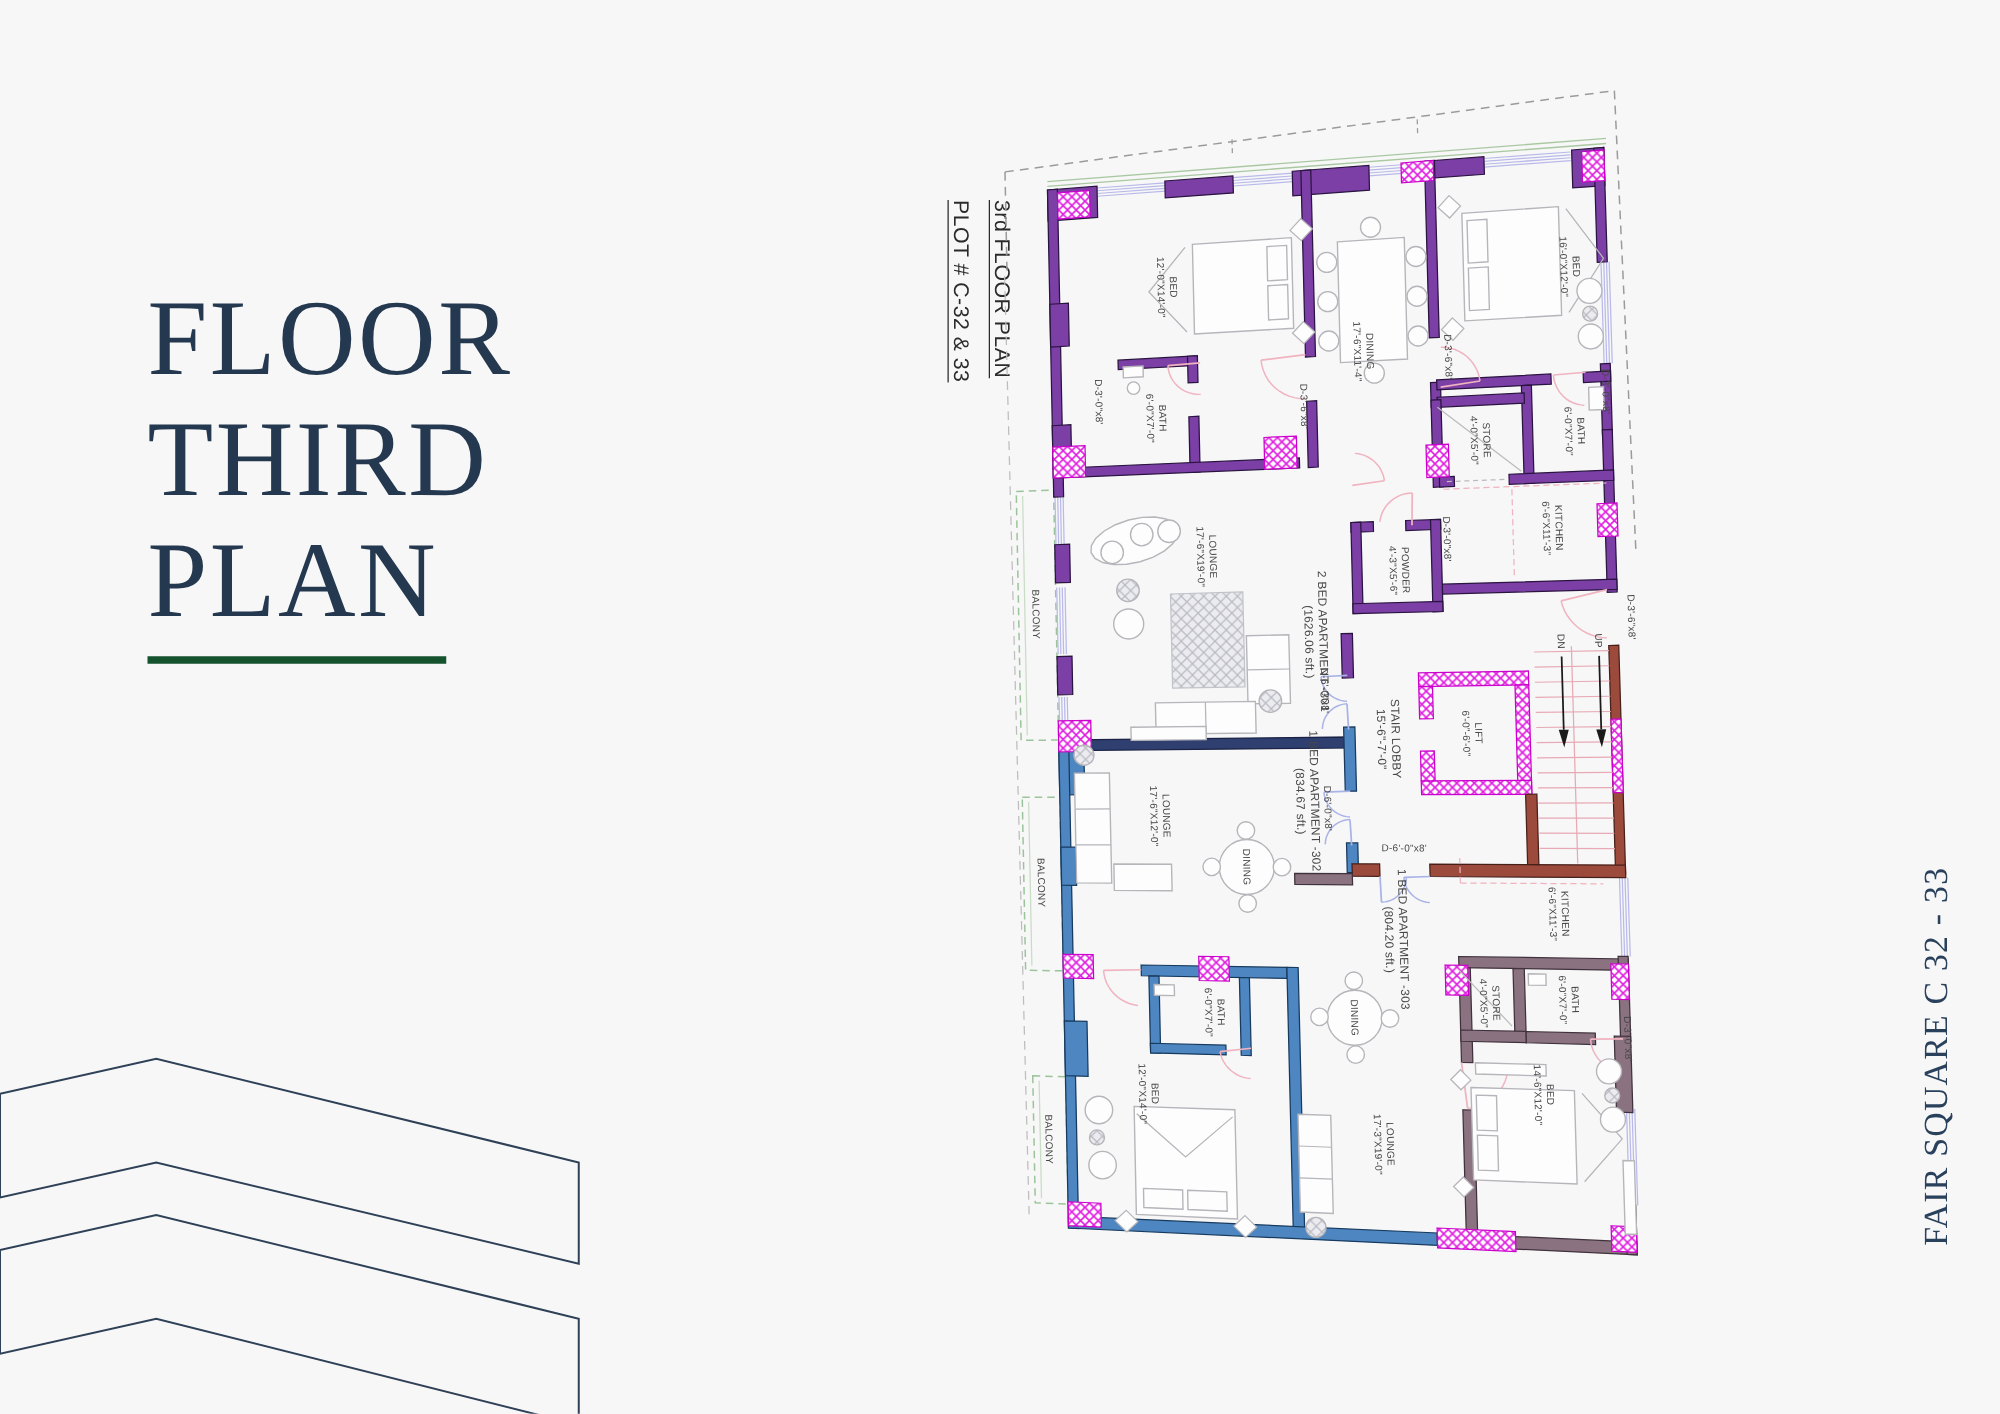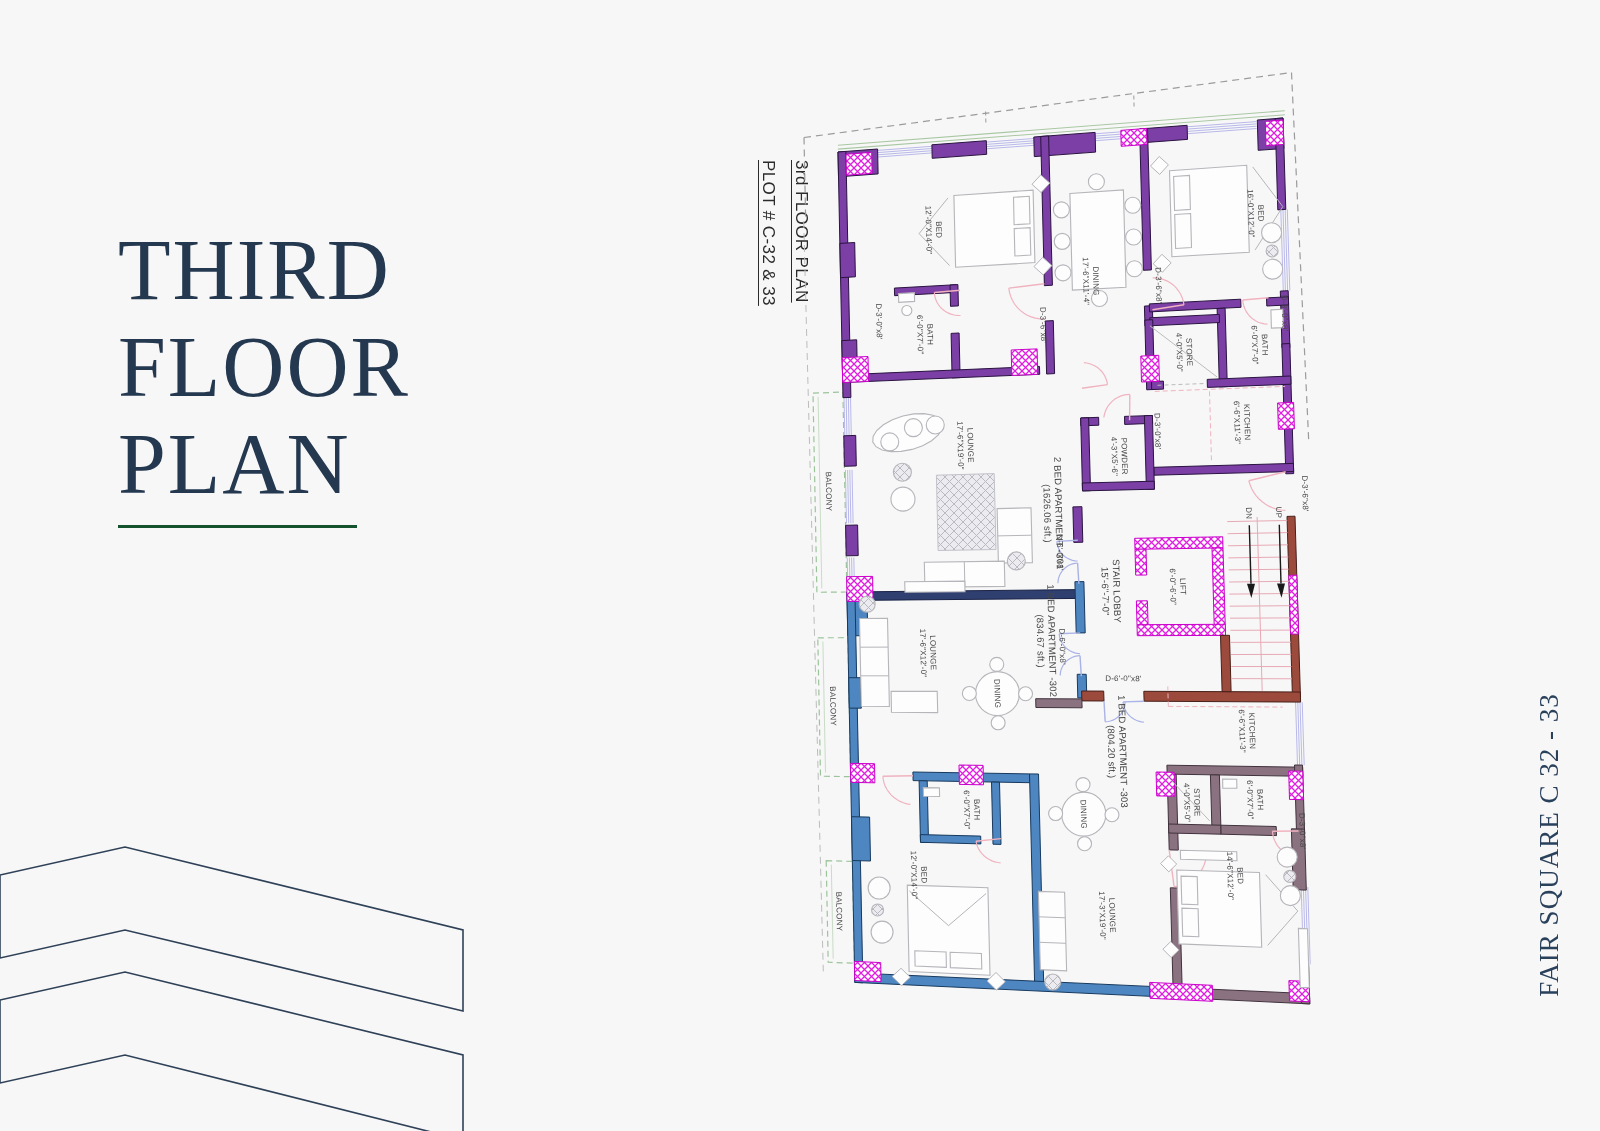"THIRD" span.title-line { order: before "FLOOR" -> after "FLOOR" }
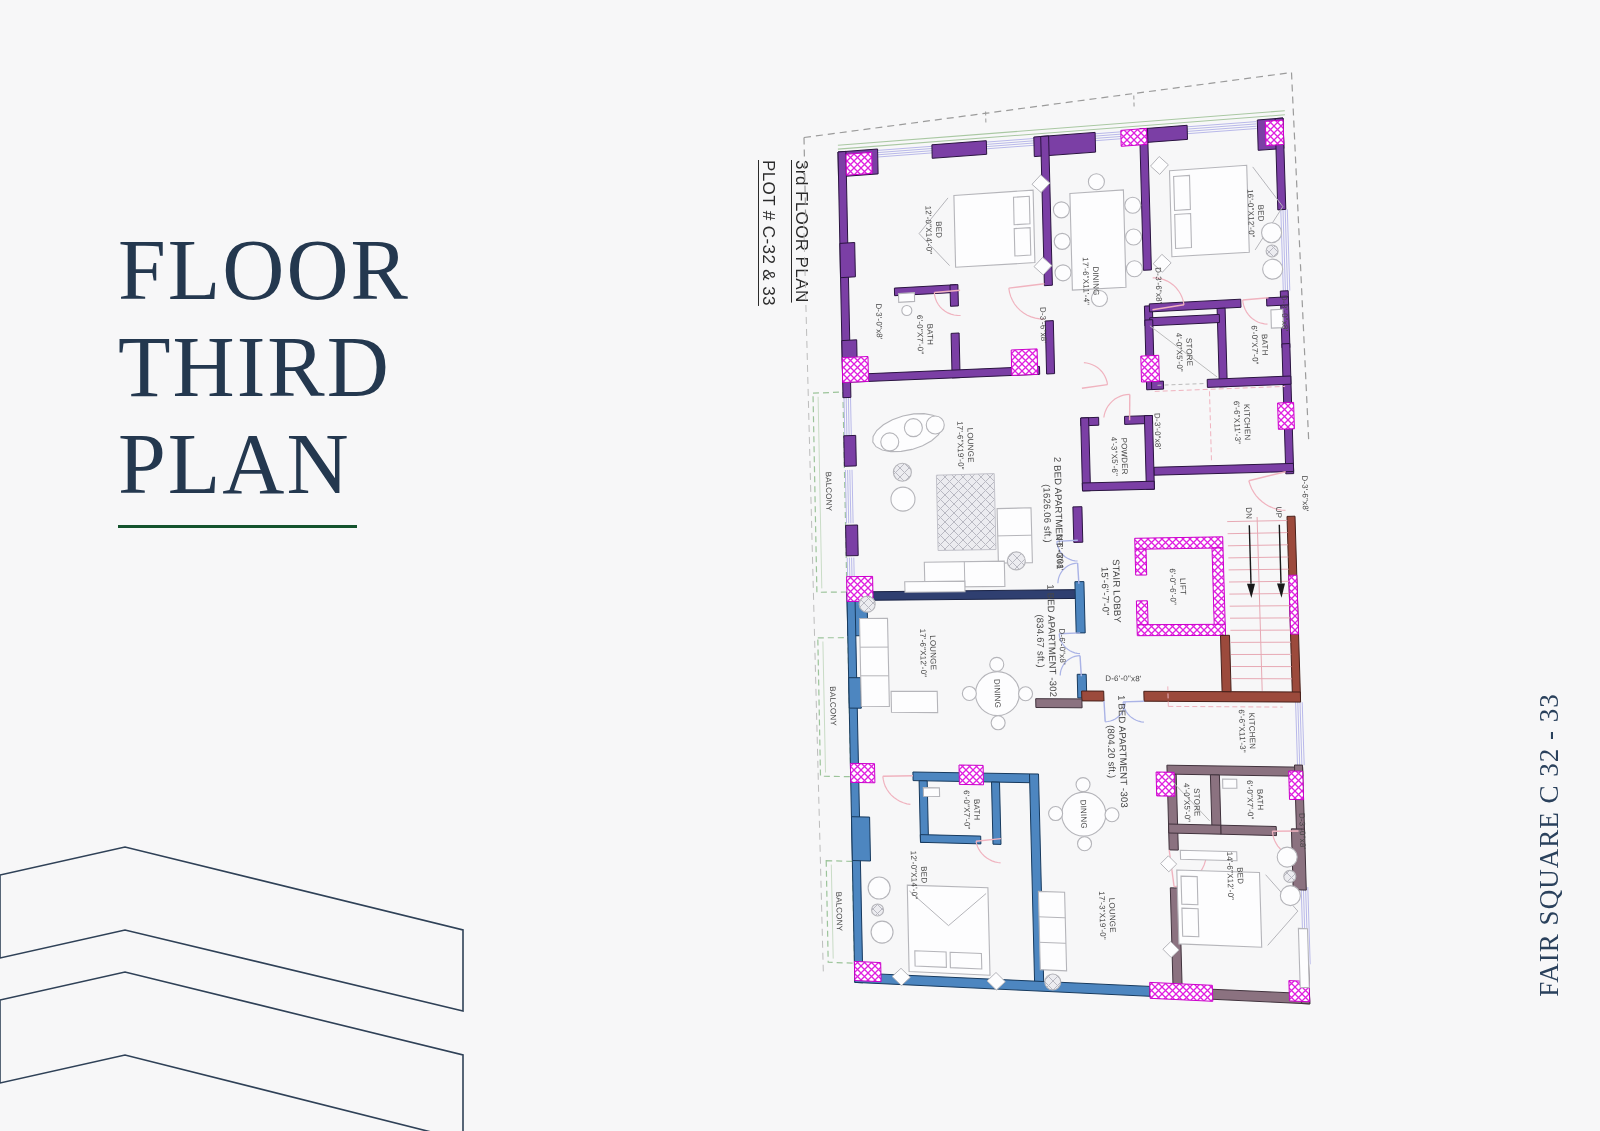"PLAN" .title-underline { border-bottom: 3px solid #14532d -> 6px solid #14532d }
